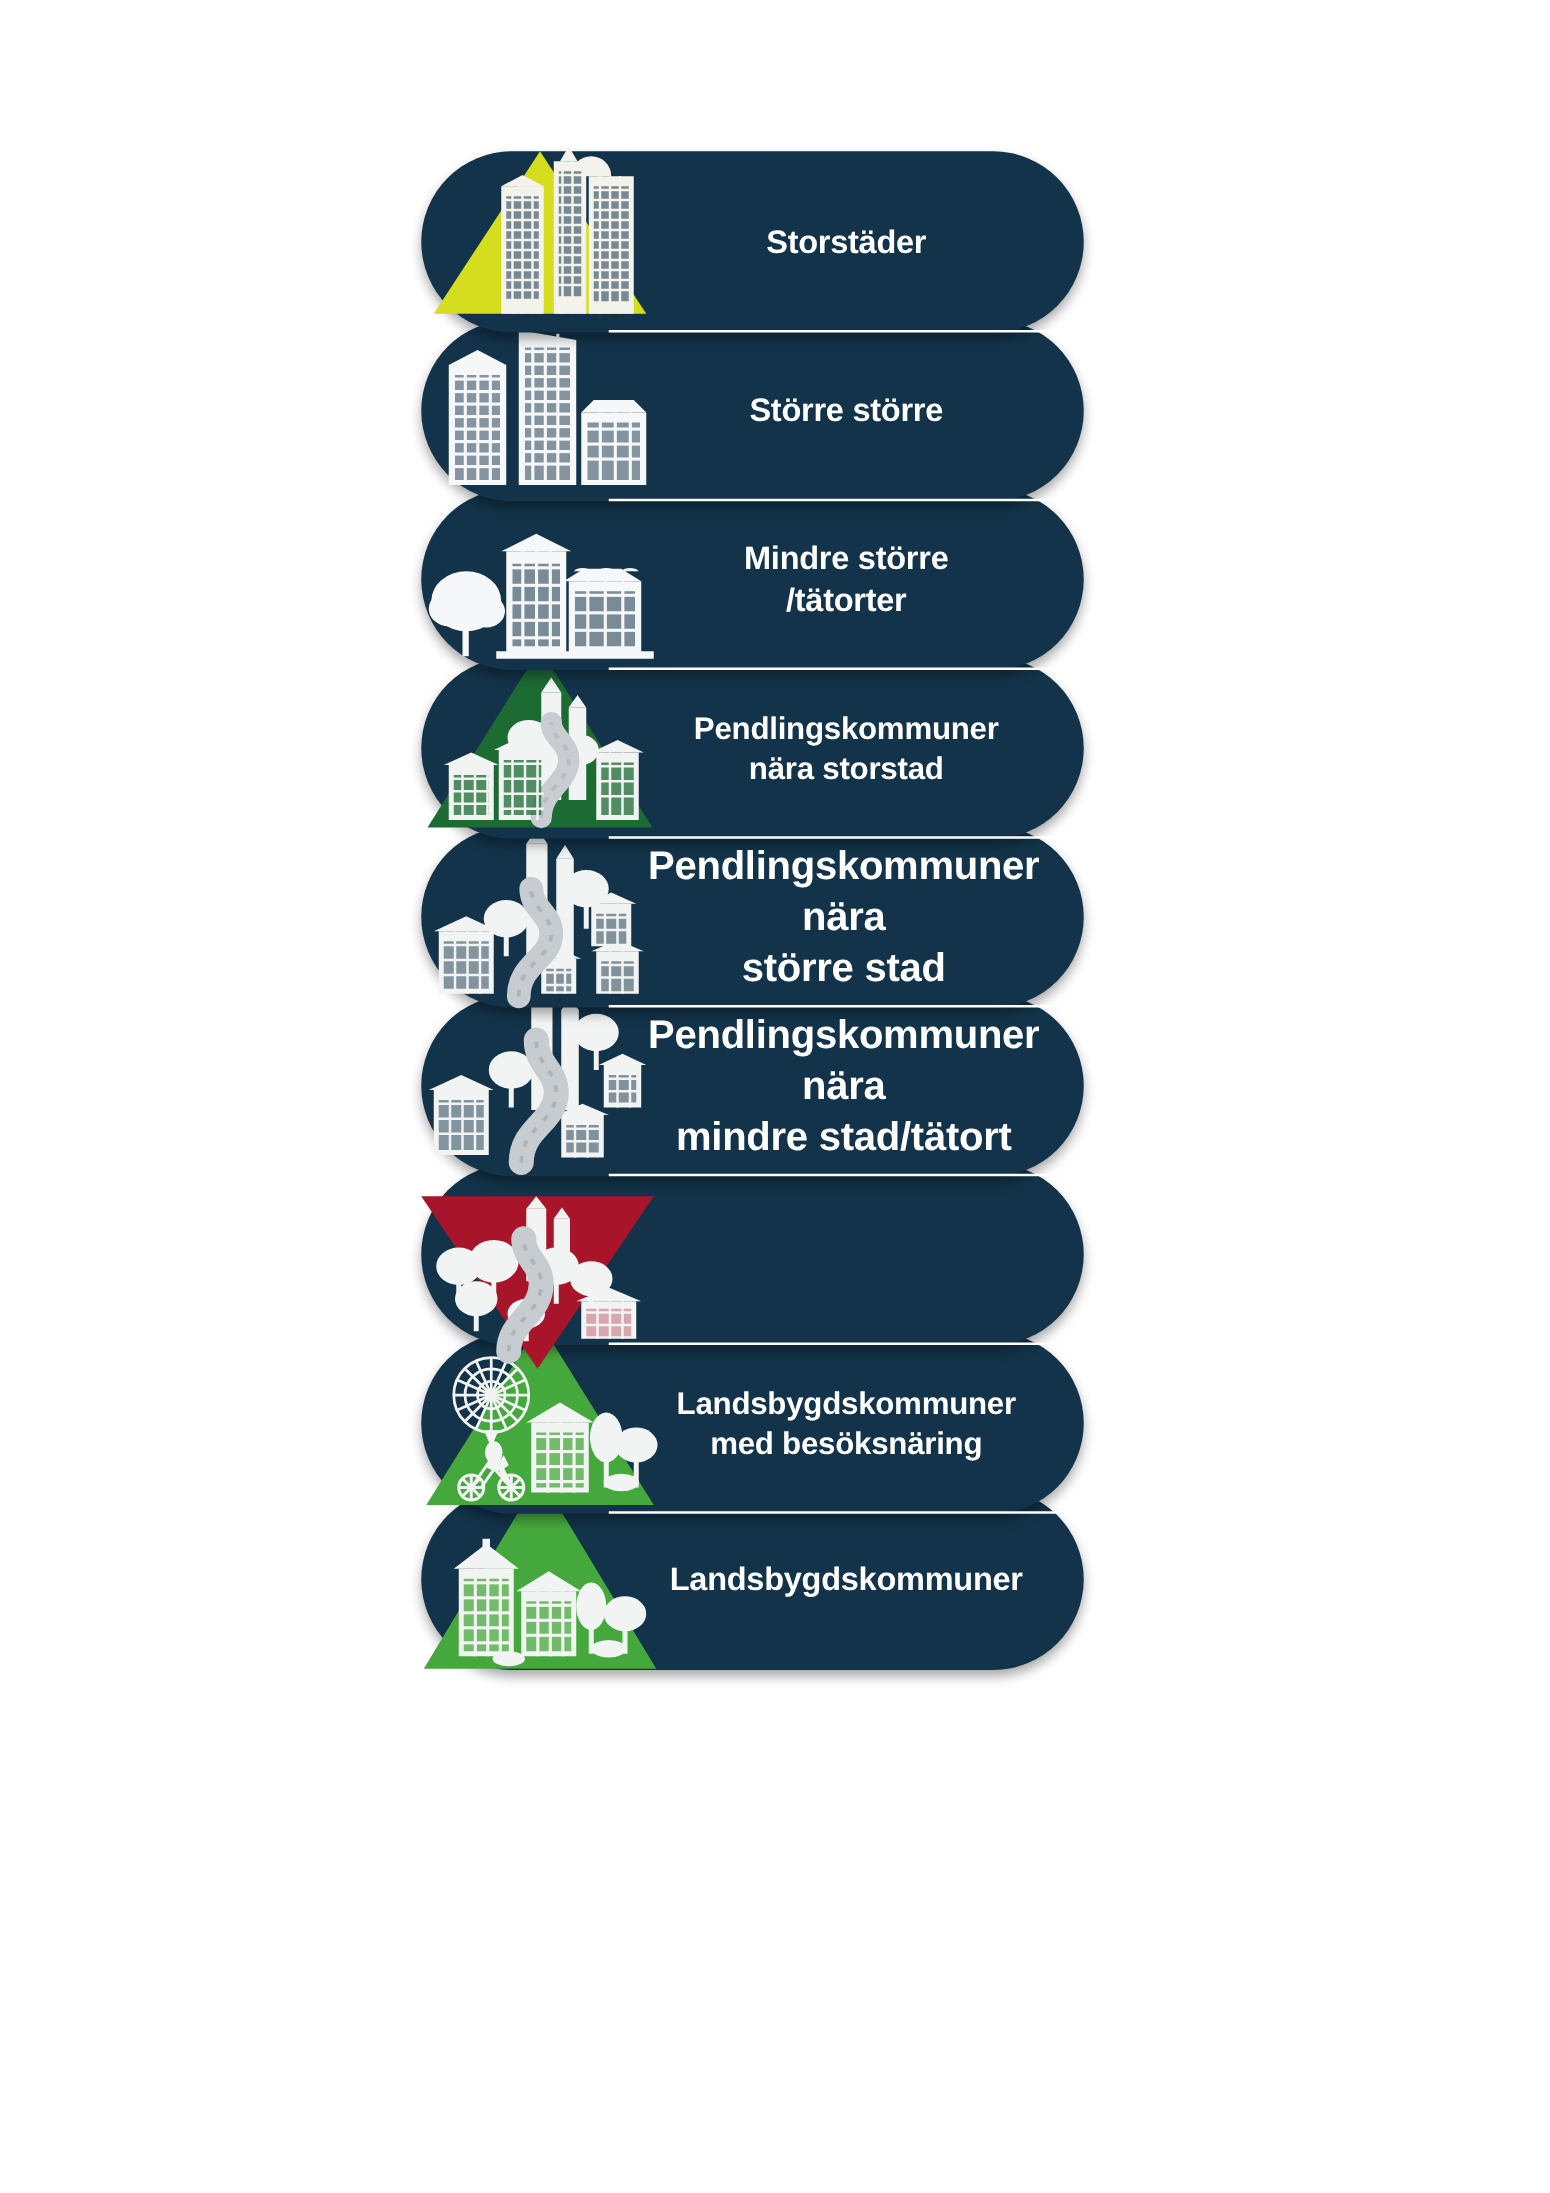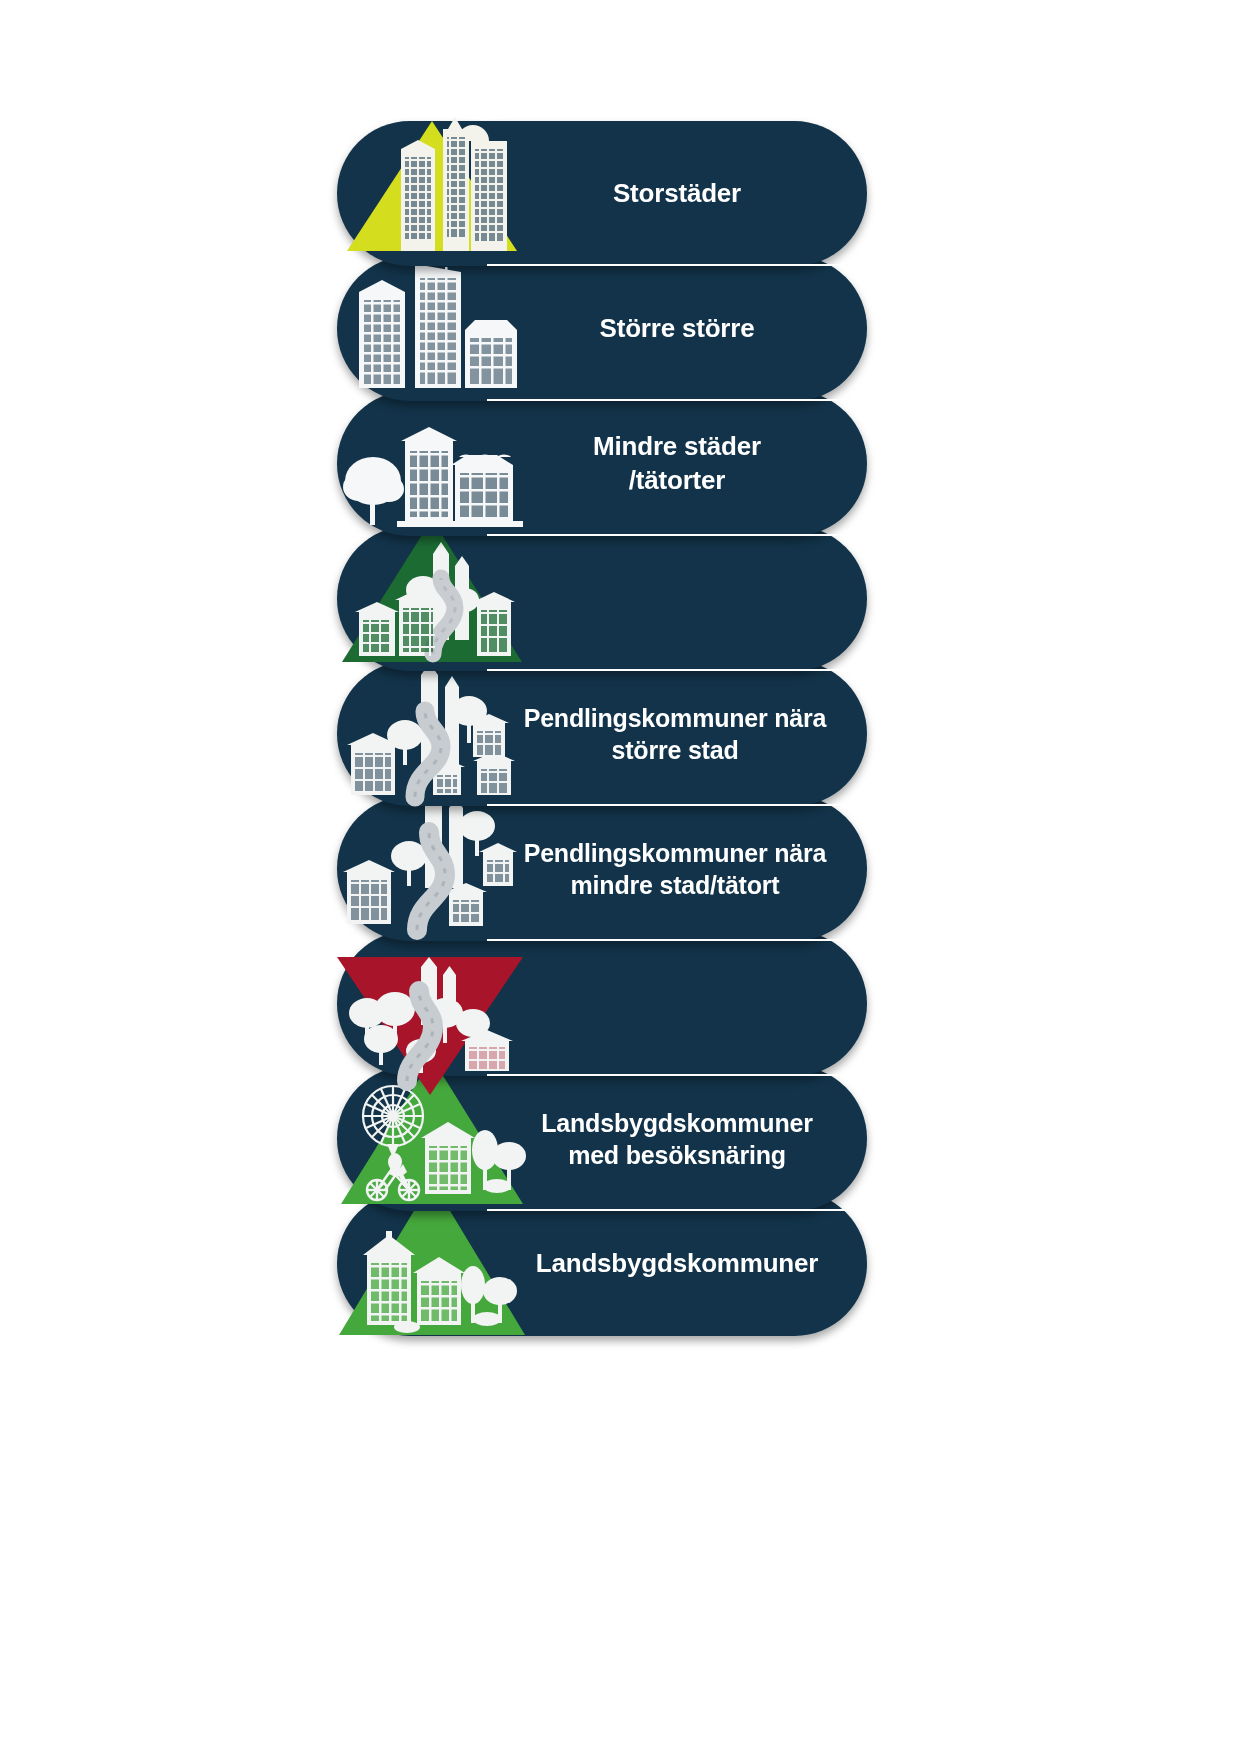"Mindre städer" span { text: städer -> större }
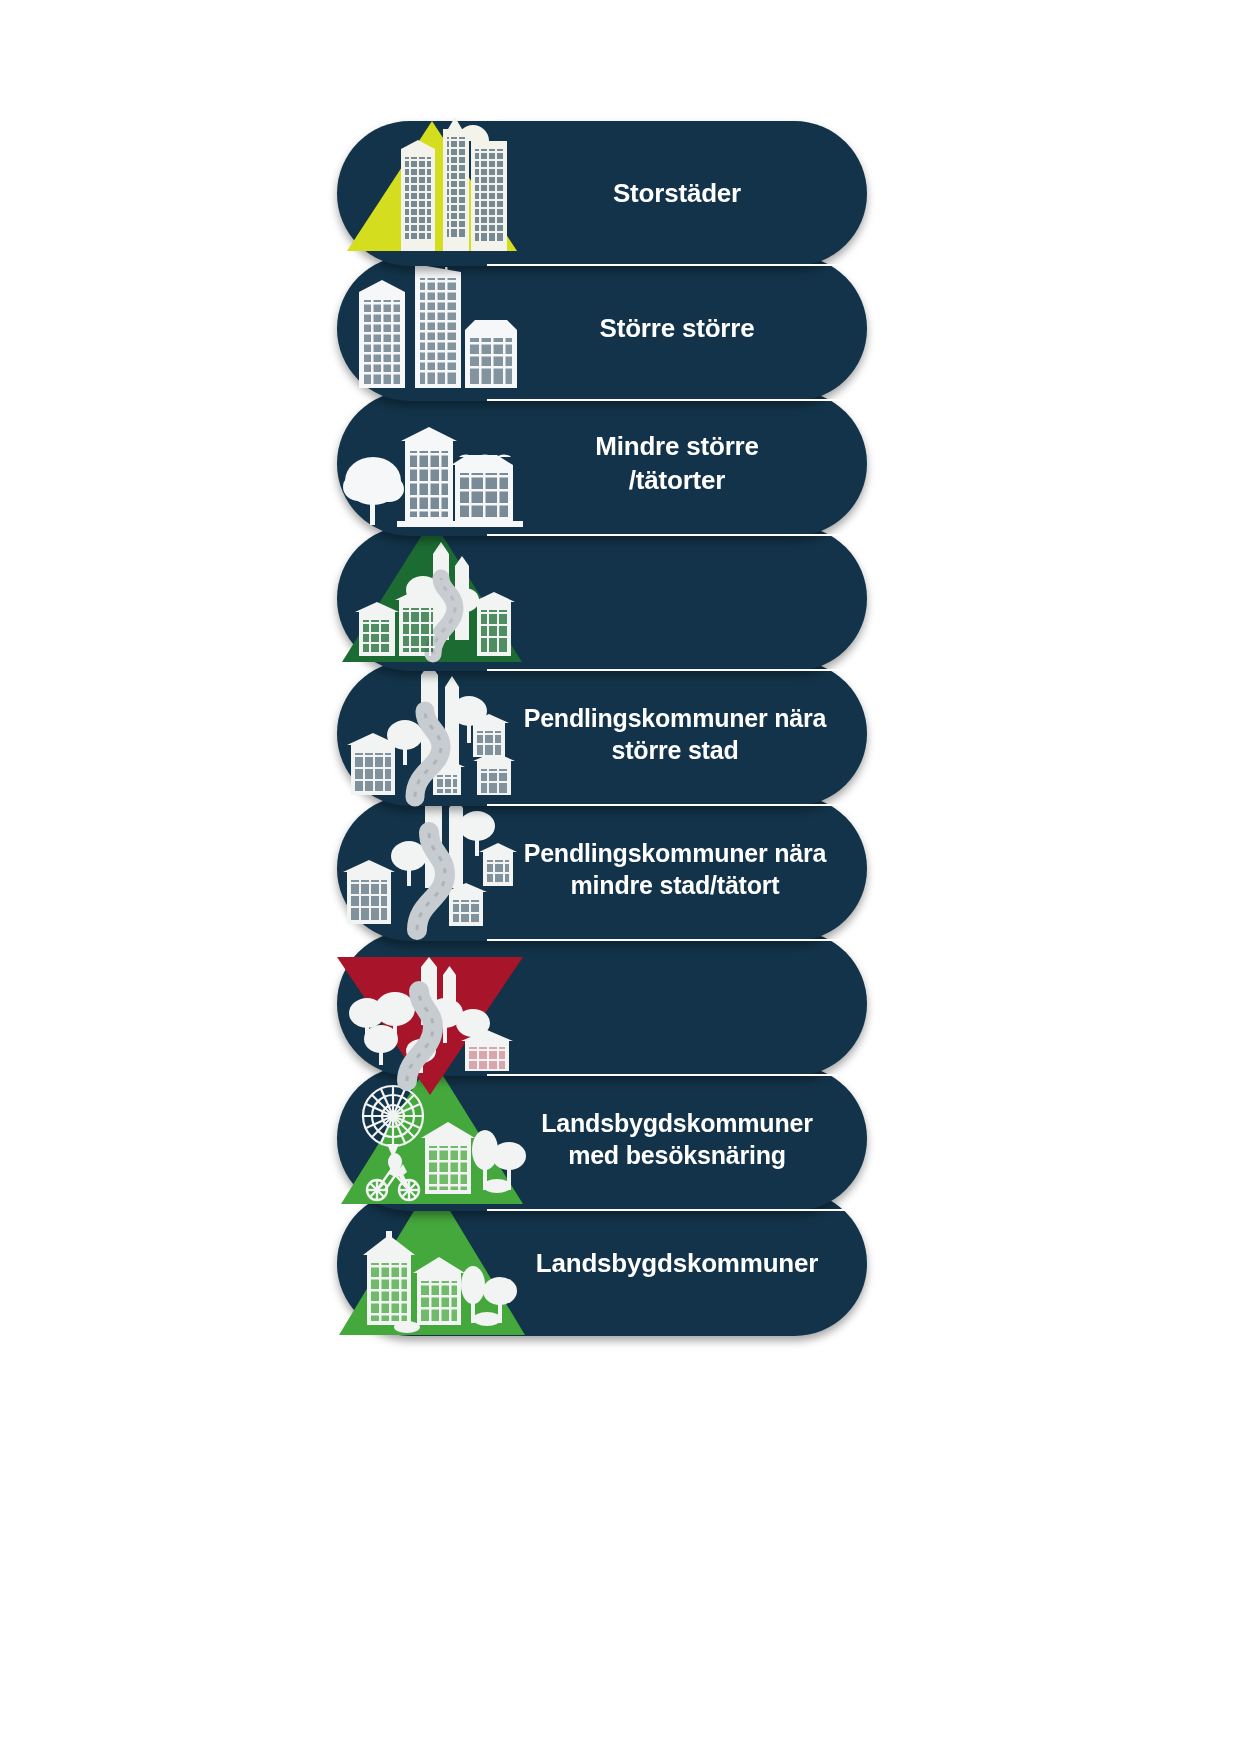"Pendlingskommuner" div.label { html: none -> <div> <span><span>Pendlingskommuner</span><br><span>nära storstad</span></span> </div> }
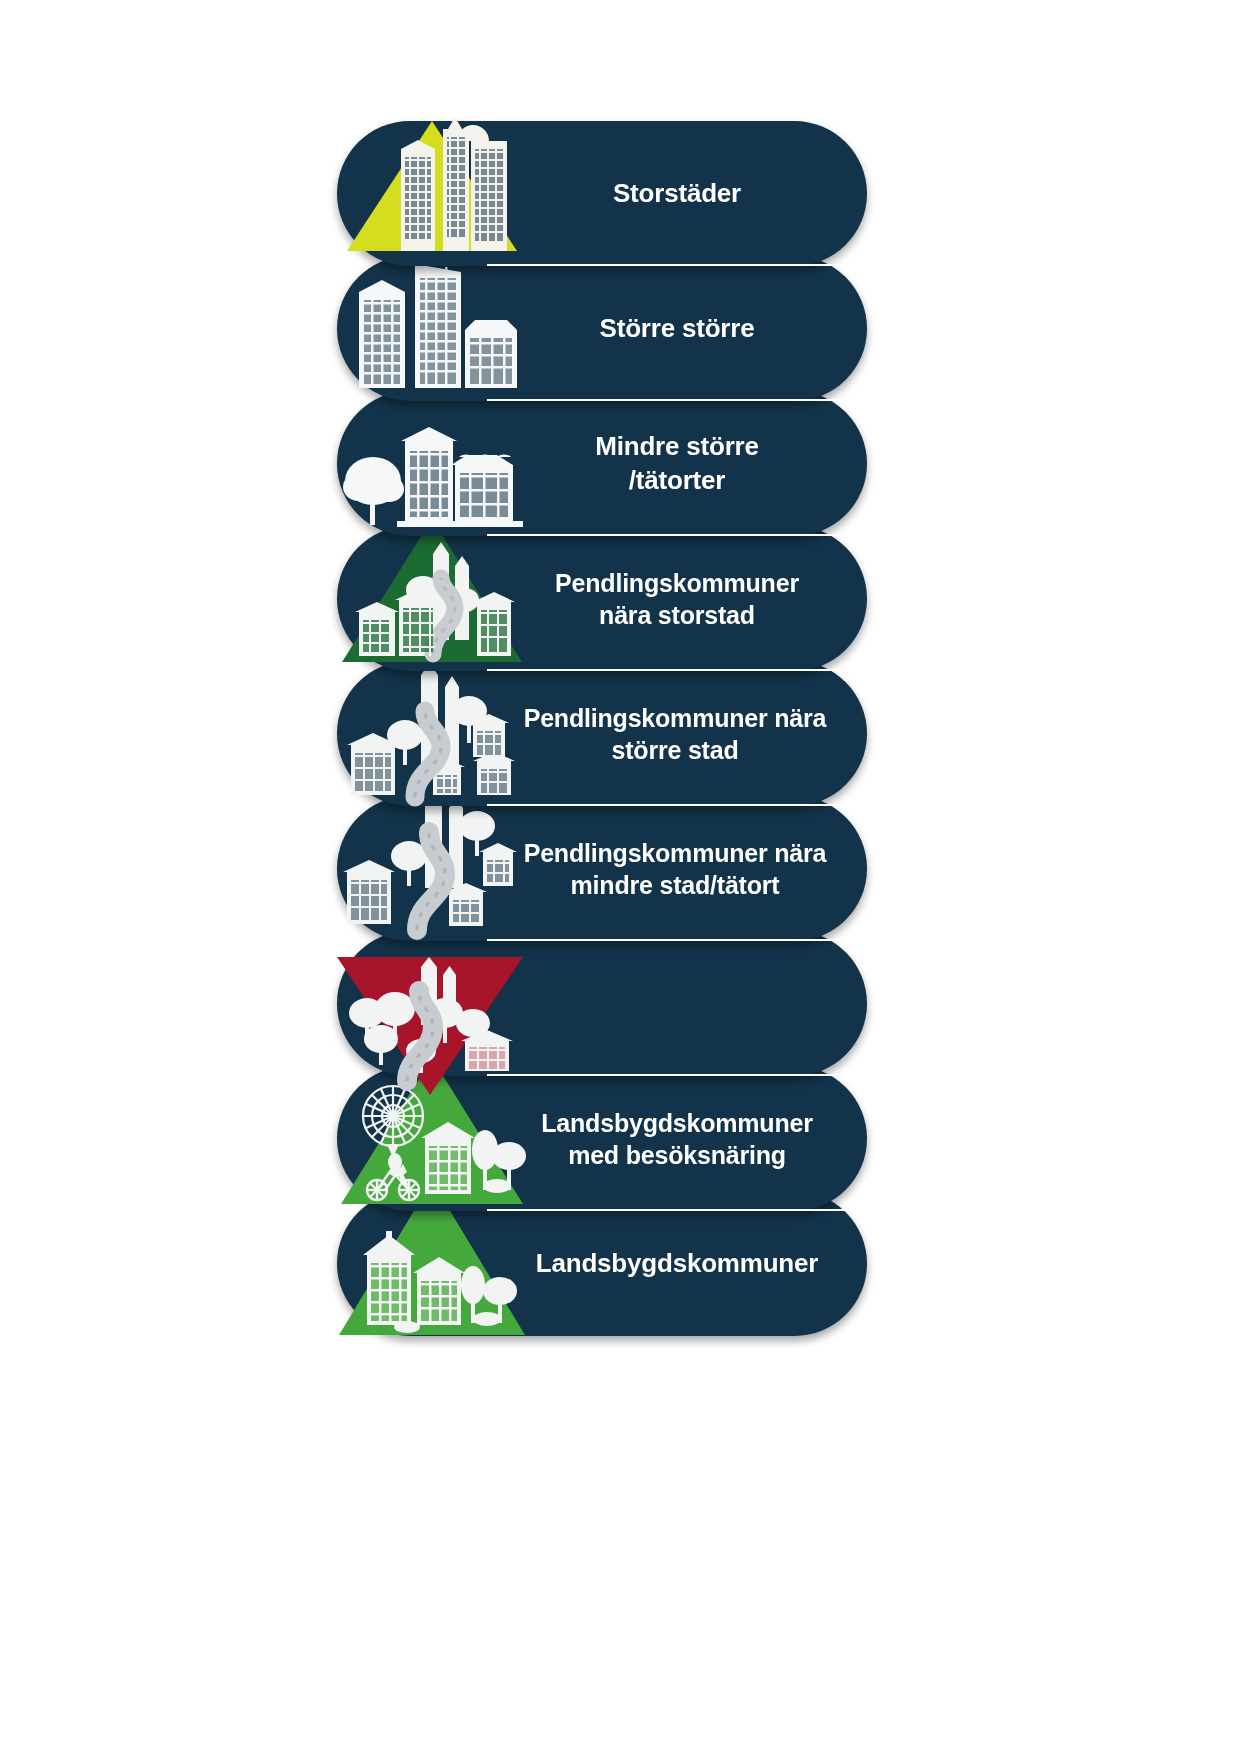"Pendlingskommuner nära" .label.wide { font-size: 25px -> 32px }
